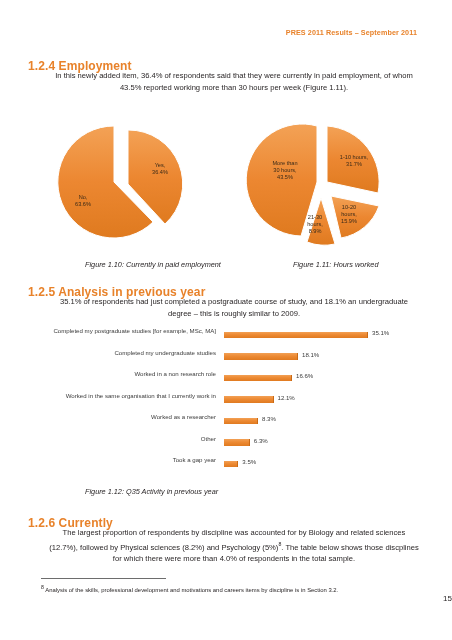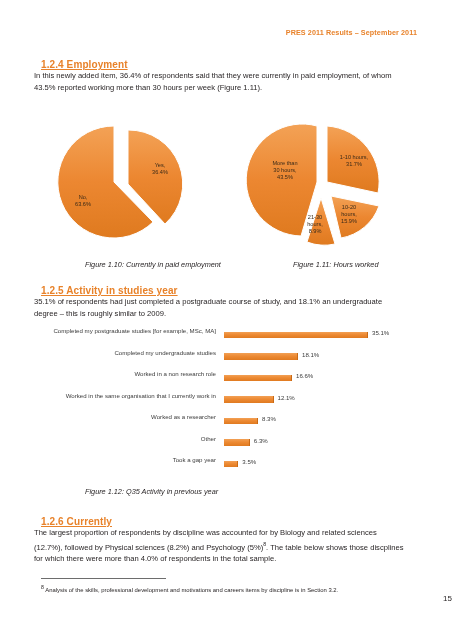"1.2.4 Employment" .heading { font-size: 10px -> 12px; left: 41px -> 28px; text-decoration: underline -> none }
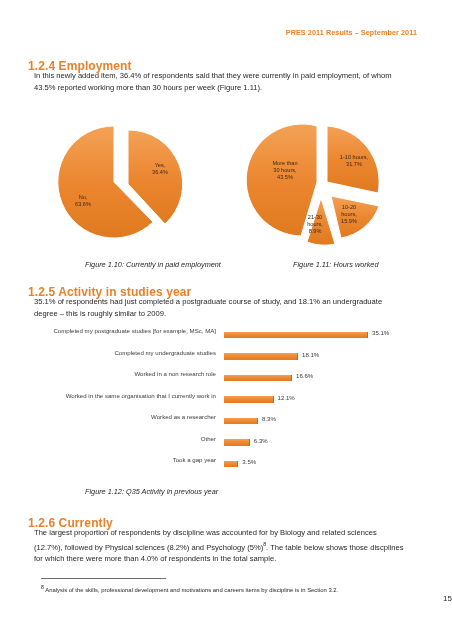"In this newly added item," .para { left: 34px -> 48px; text-align: left -> center }
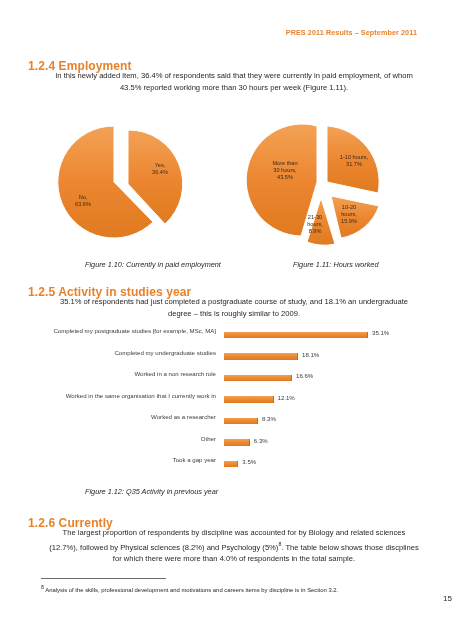"1.2.5 Activity in studies year" div.heading { text: Activity in studies -> Analysis in previous }
